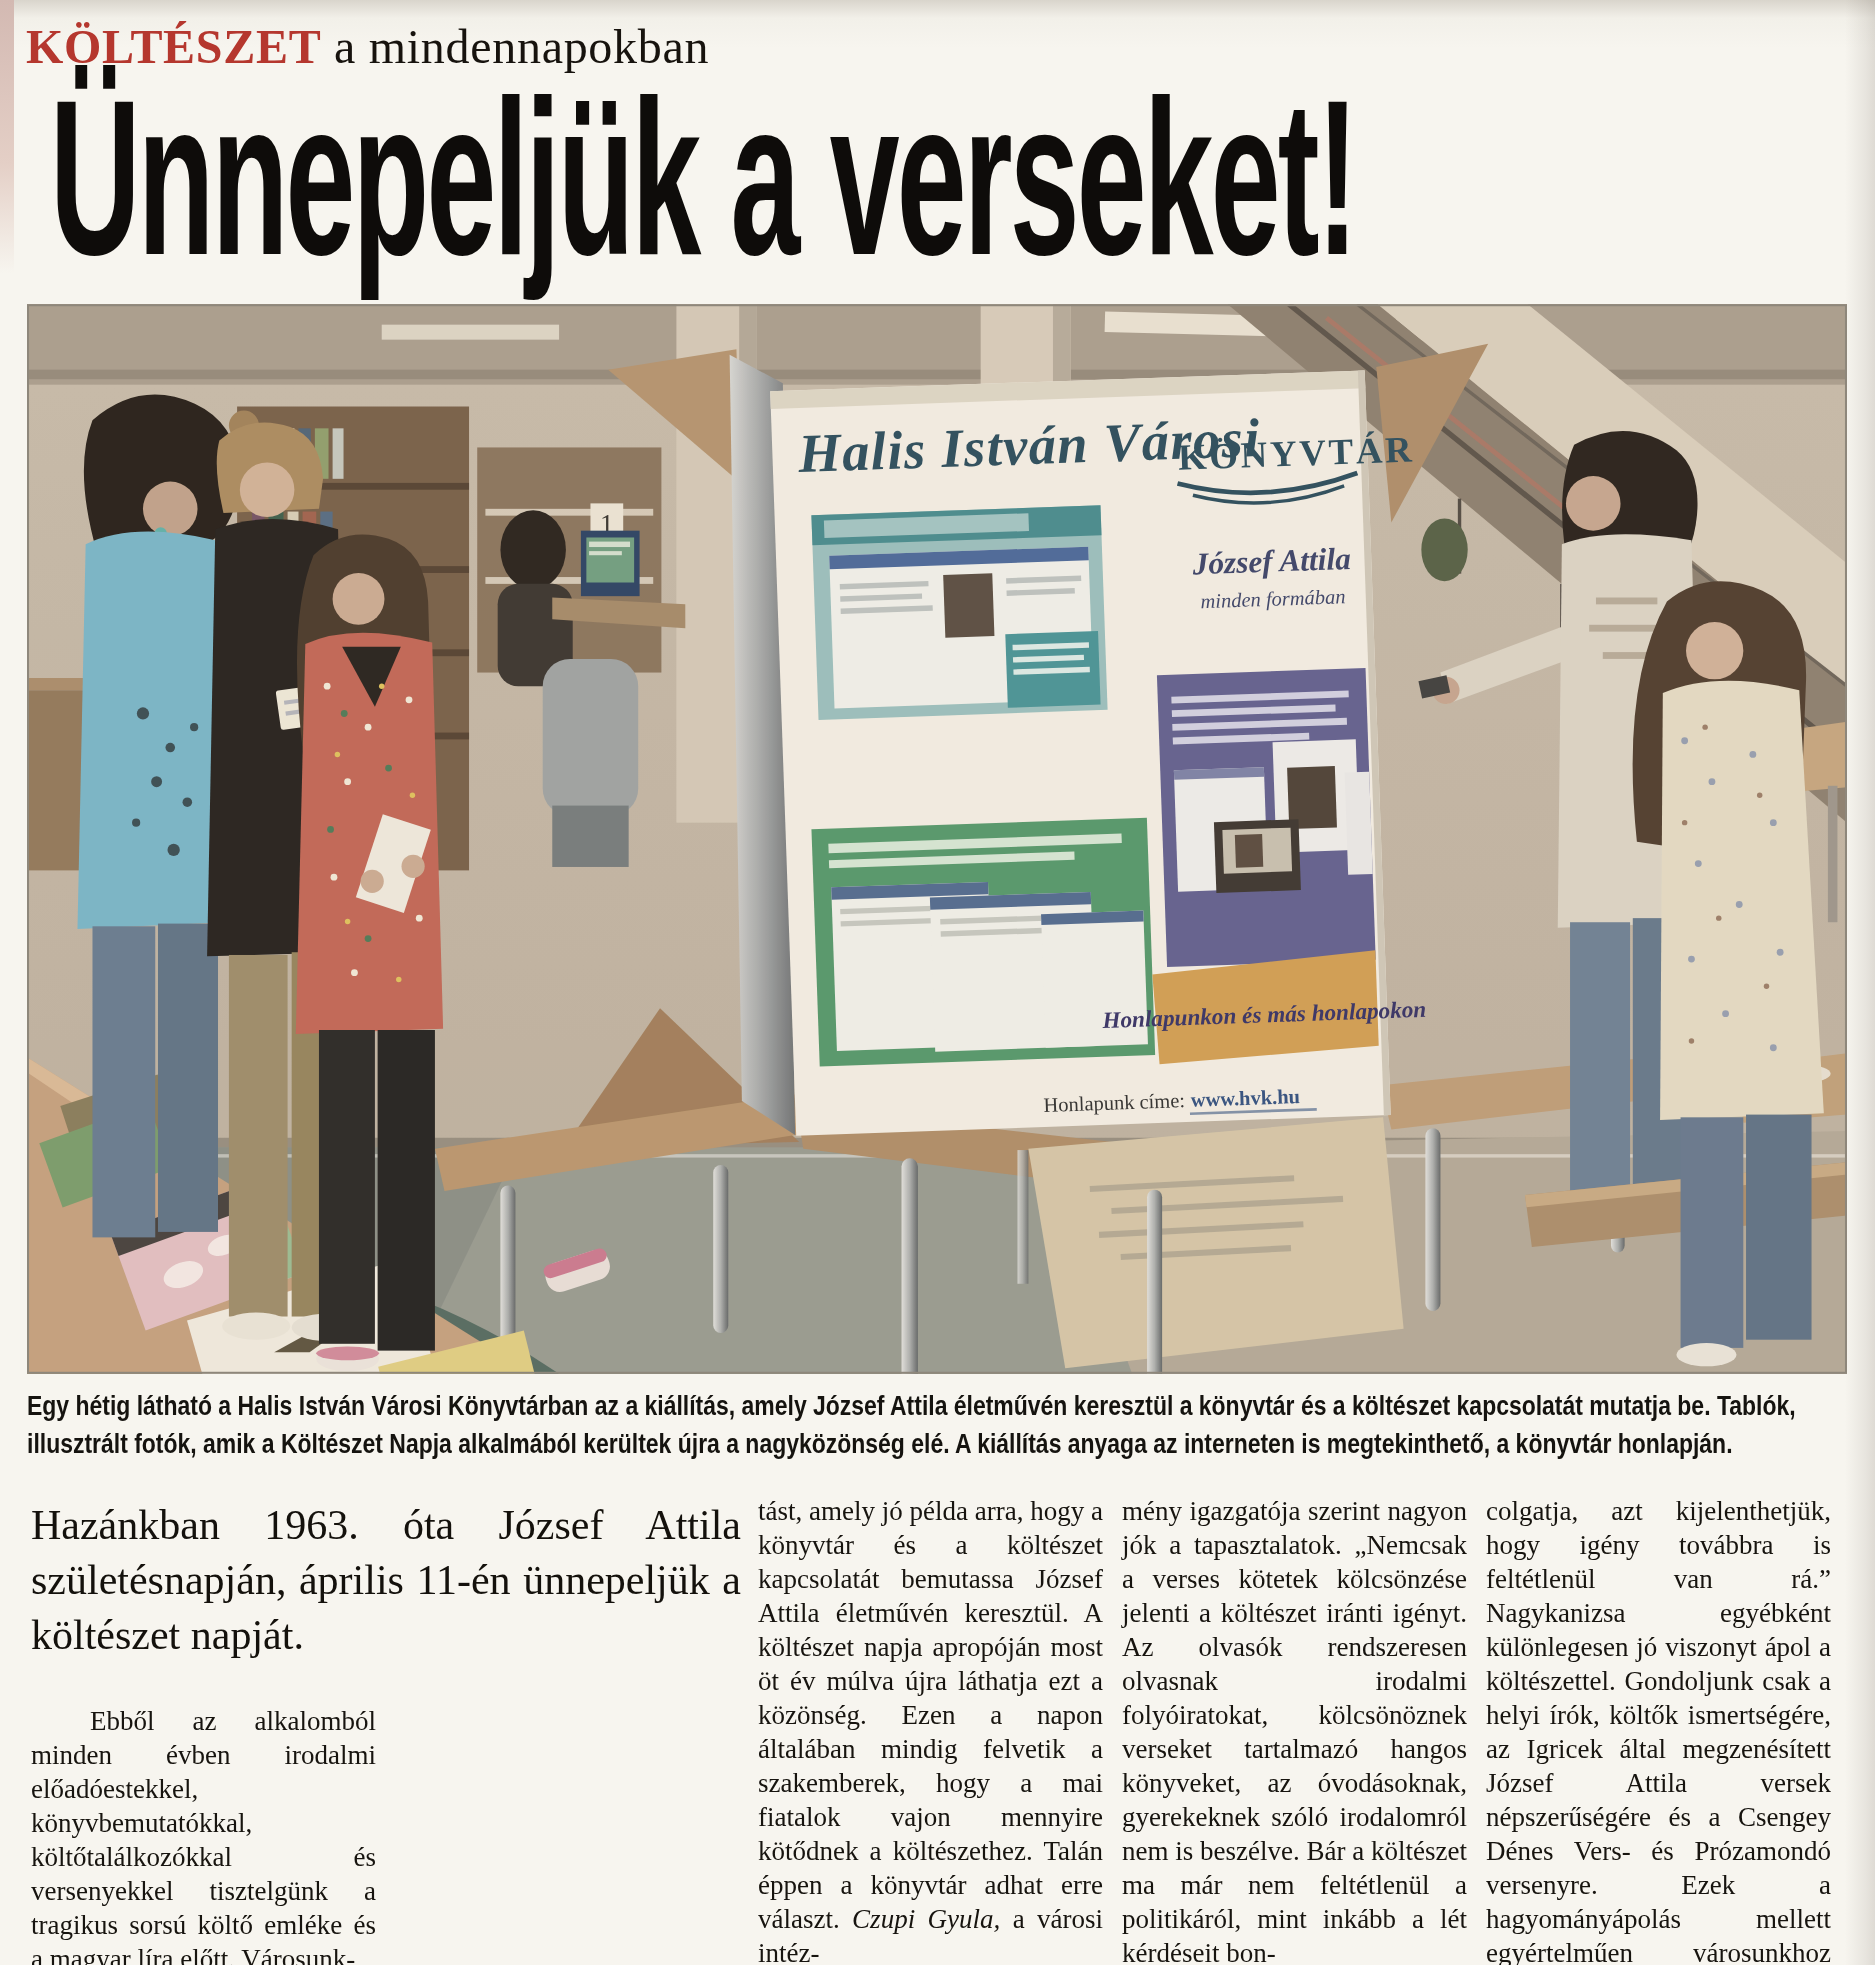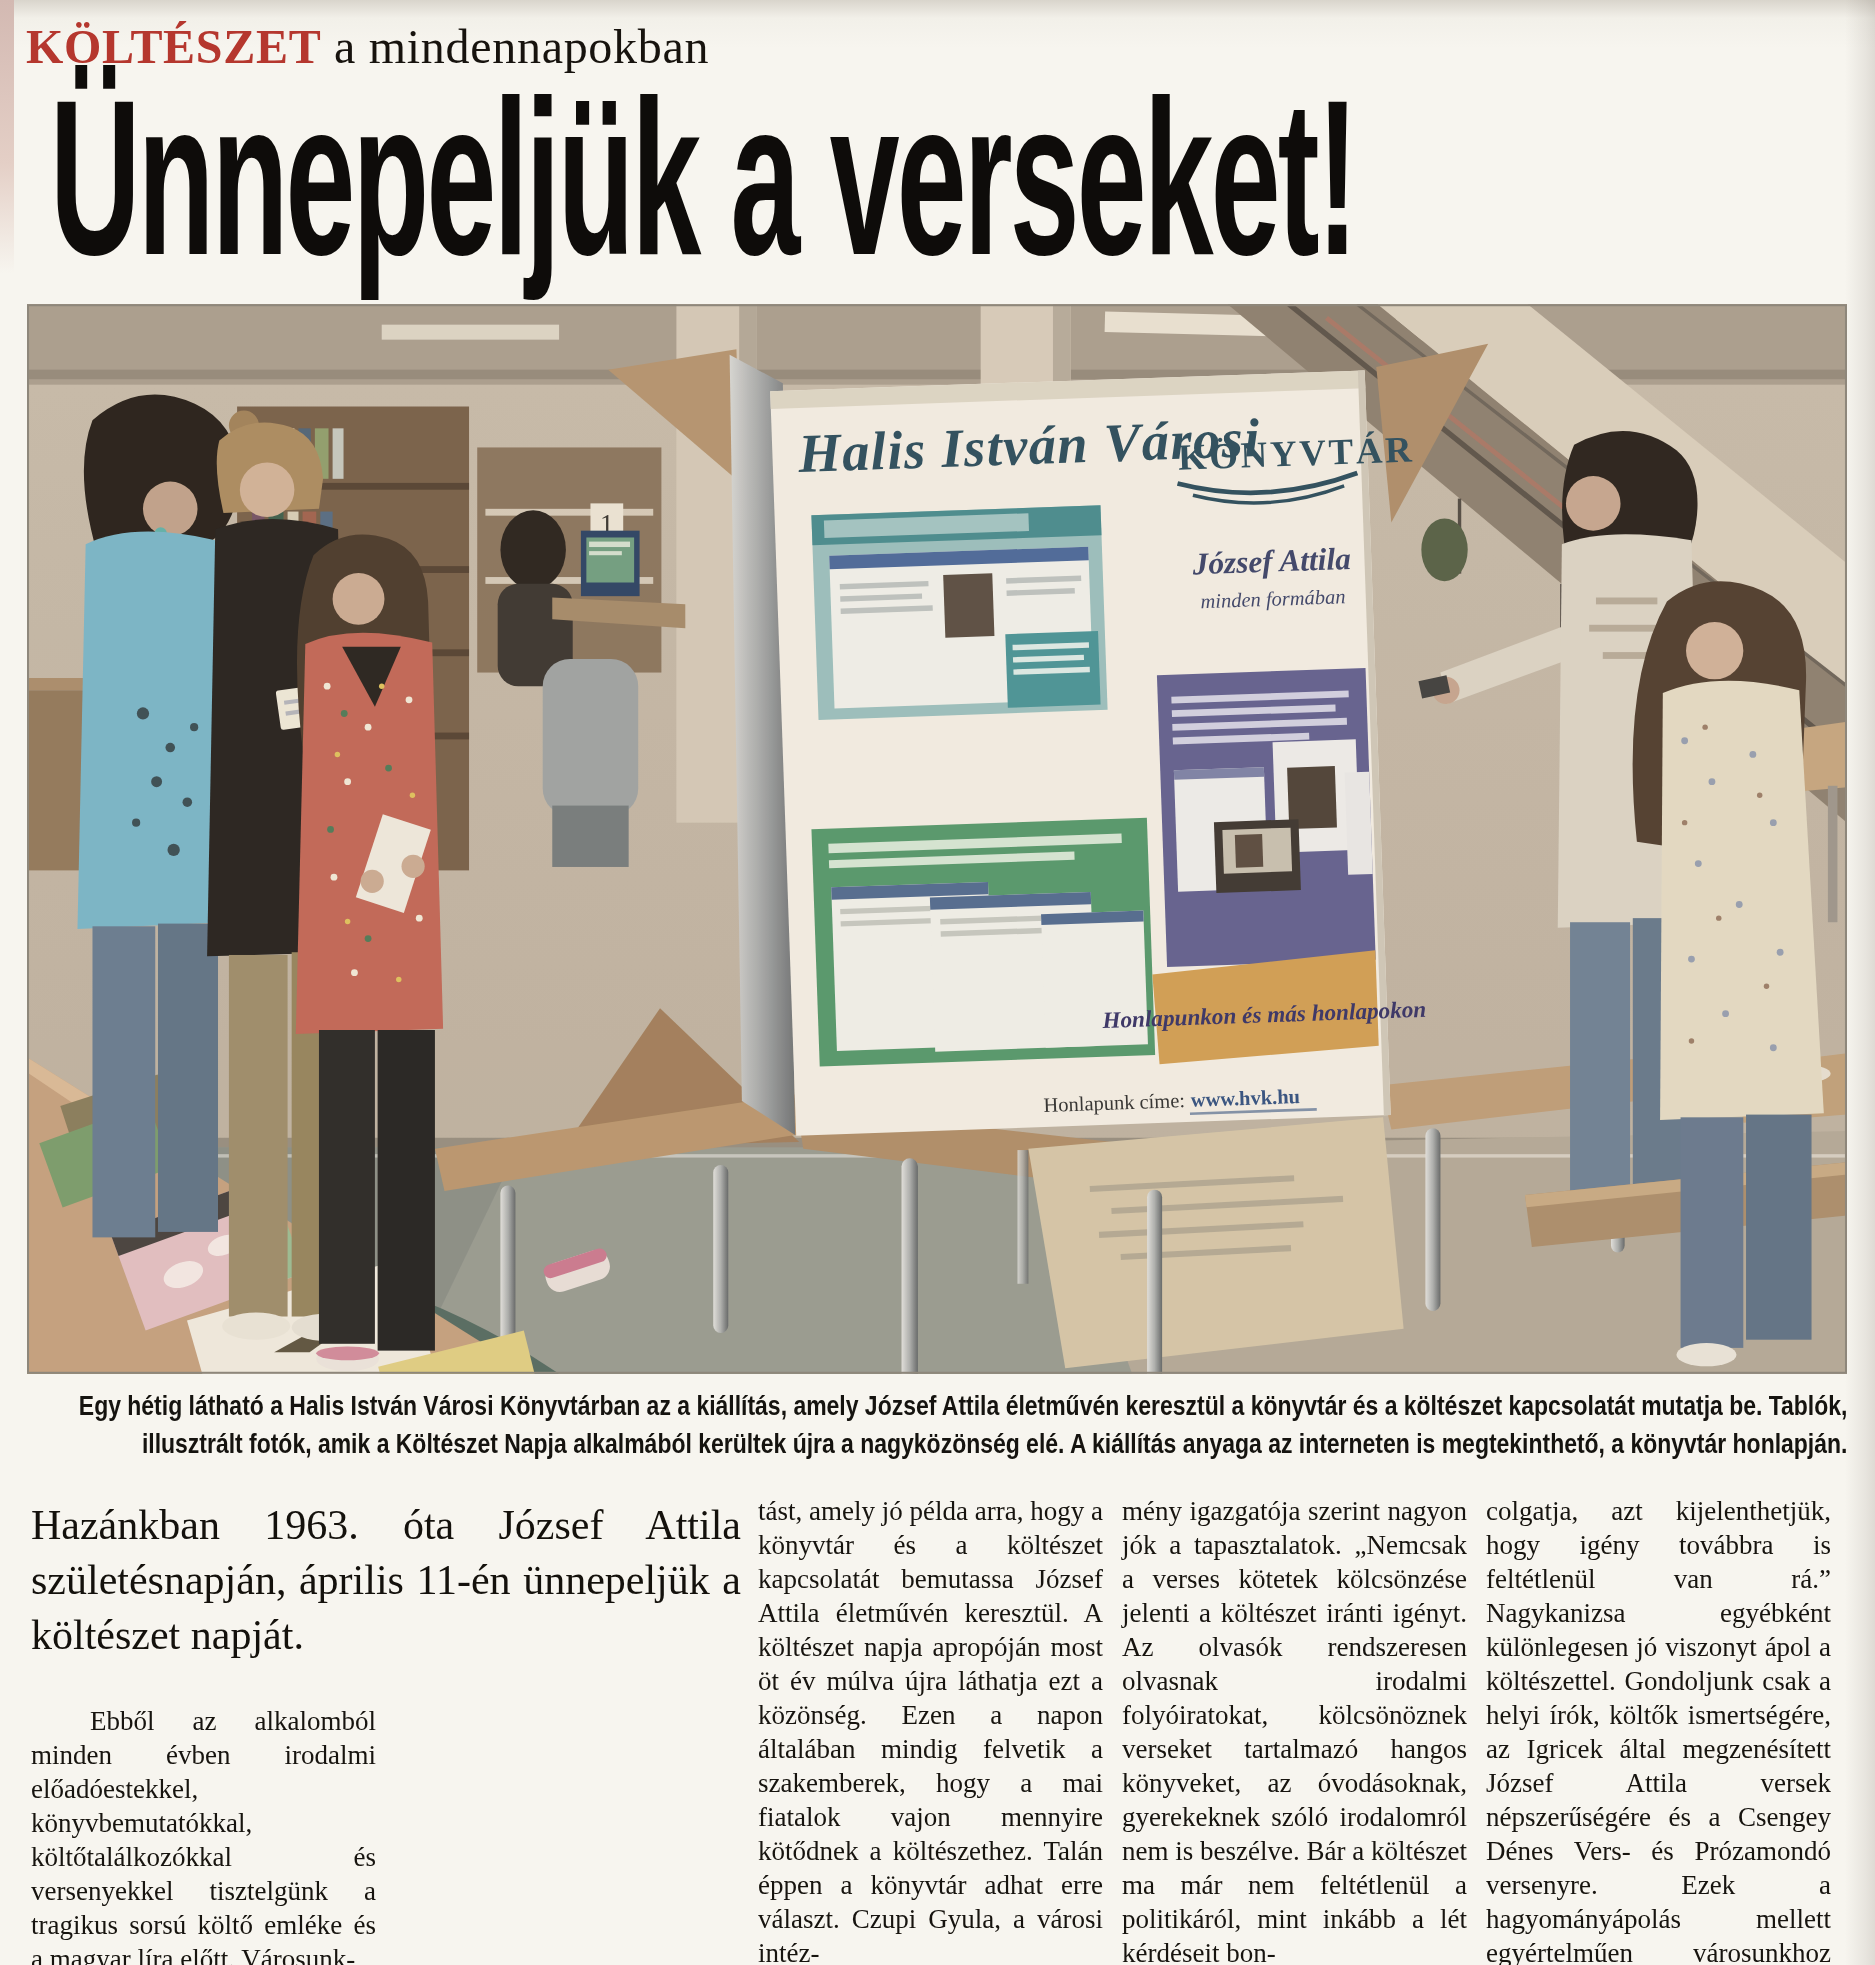"Egy hétig látható a Halis" .caption { text-align: right -> none }
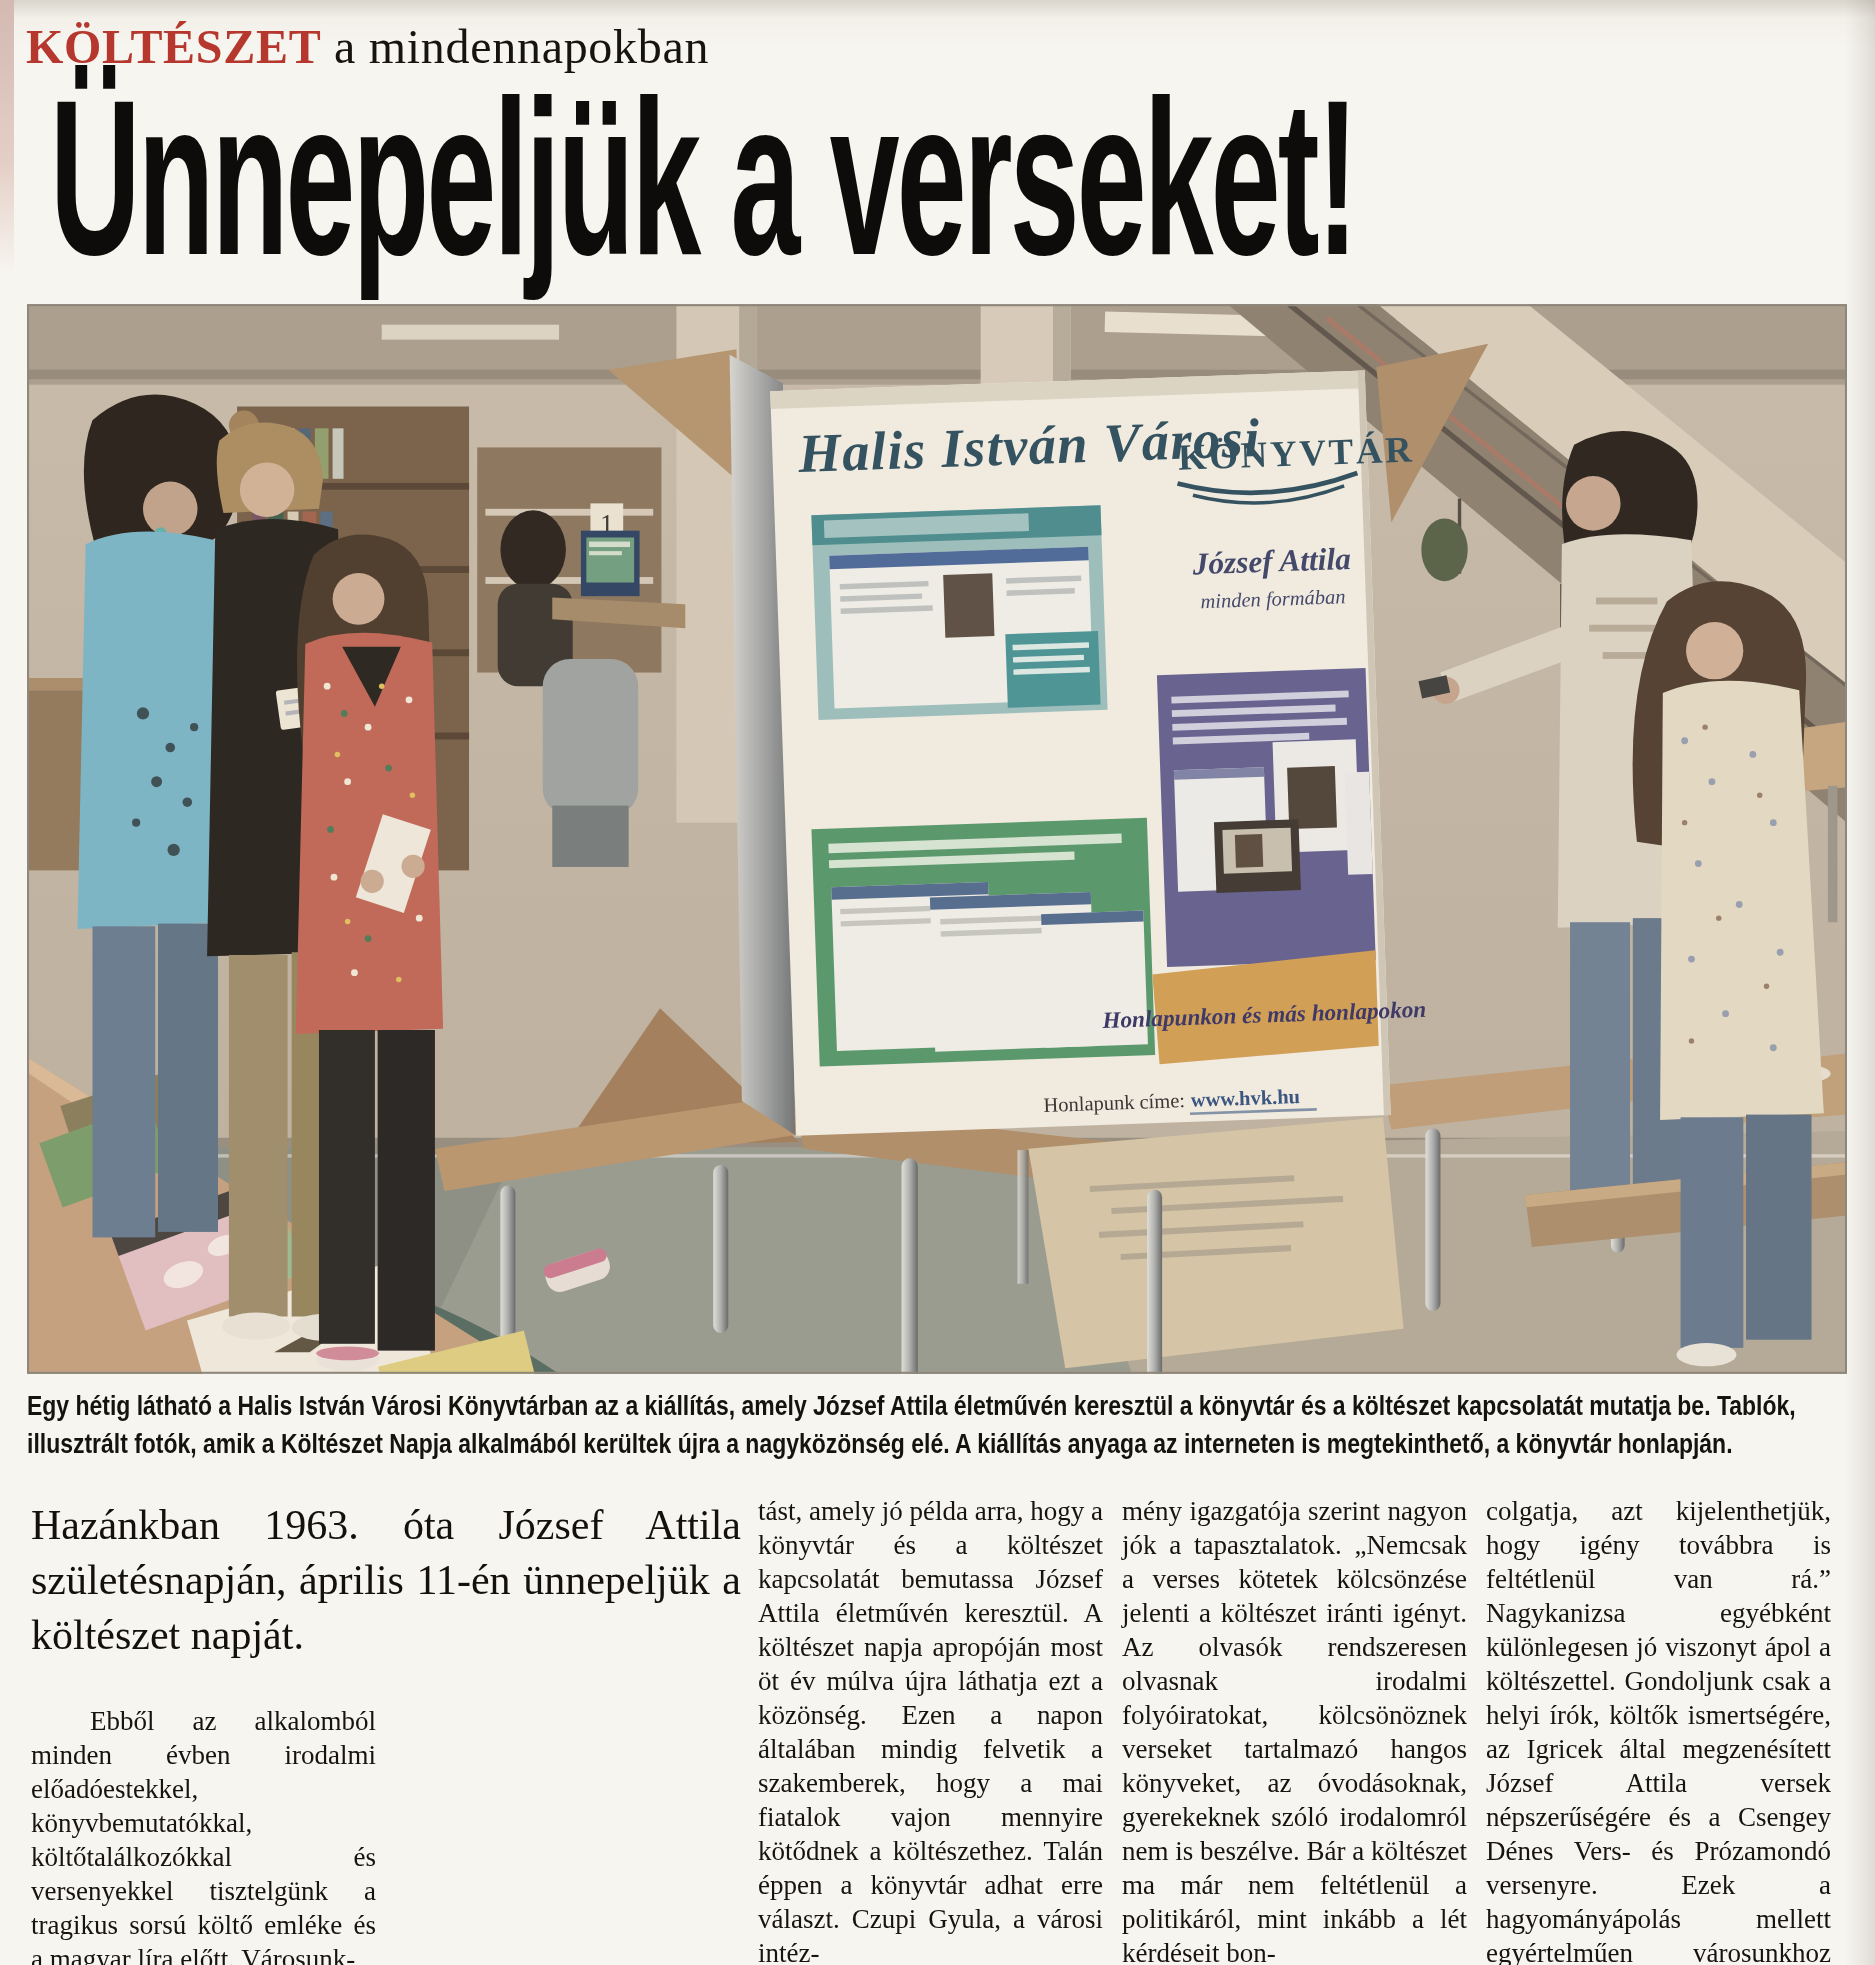"Czupi Gyula," .italic { font-style: none -> italic }
